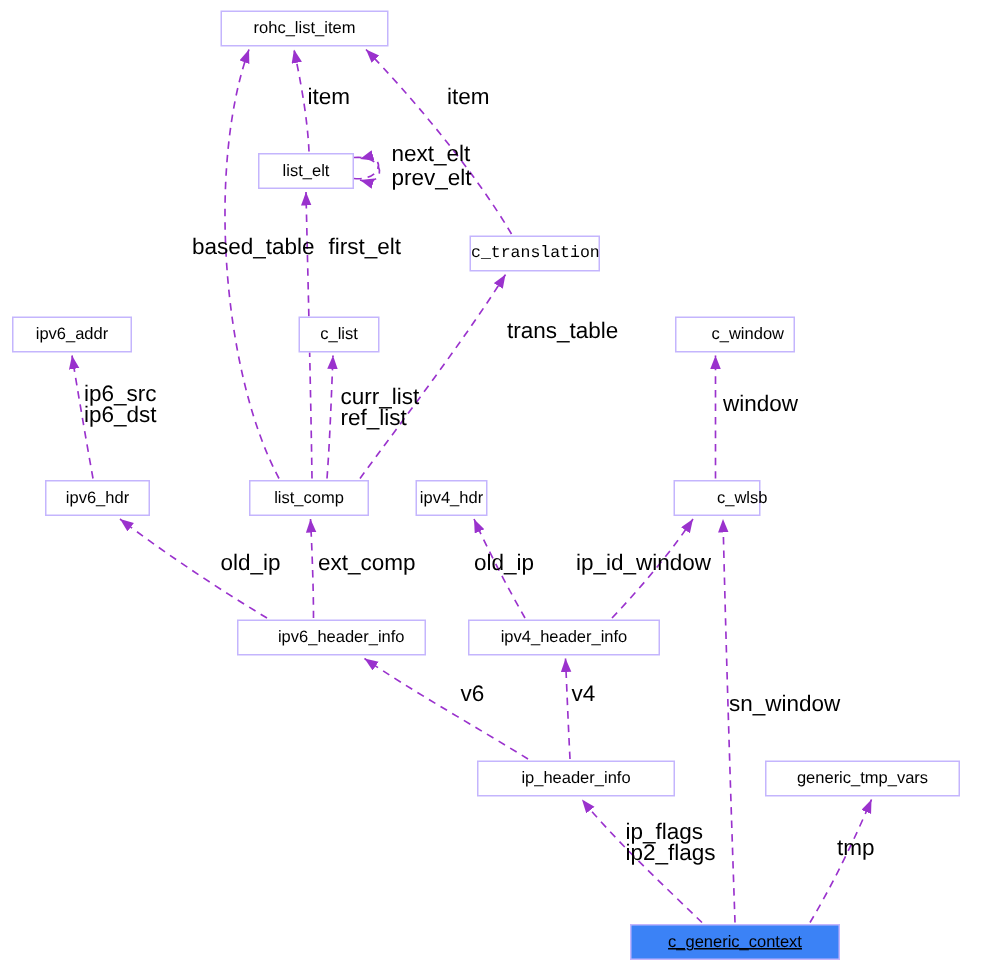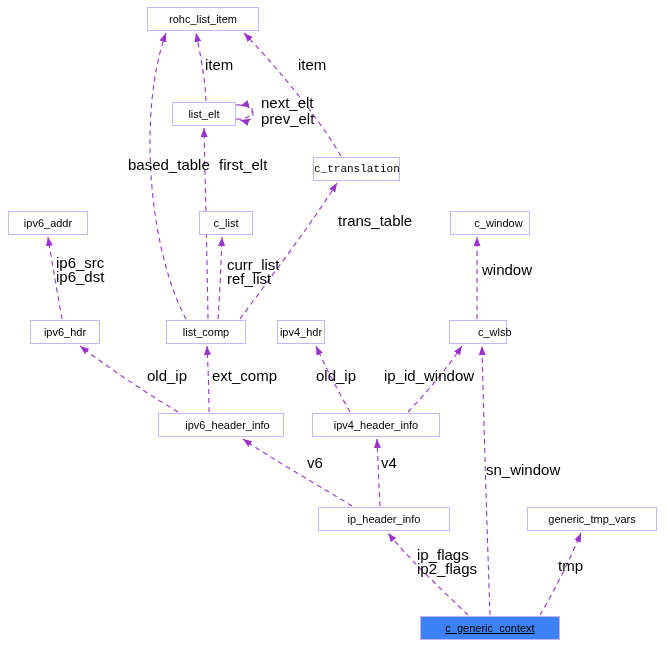"generic_tmp_vars" div.node { left: 527px -> 510px }
